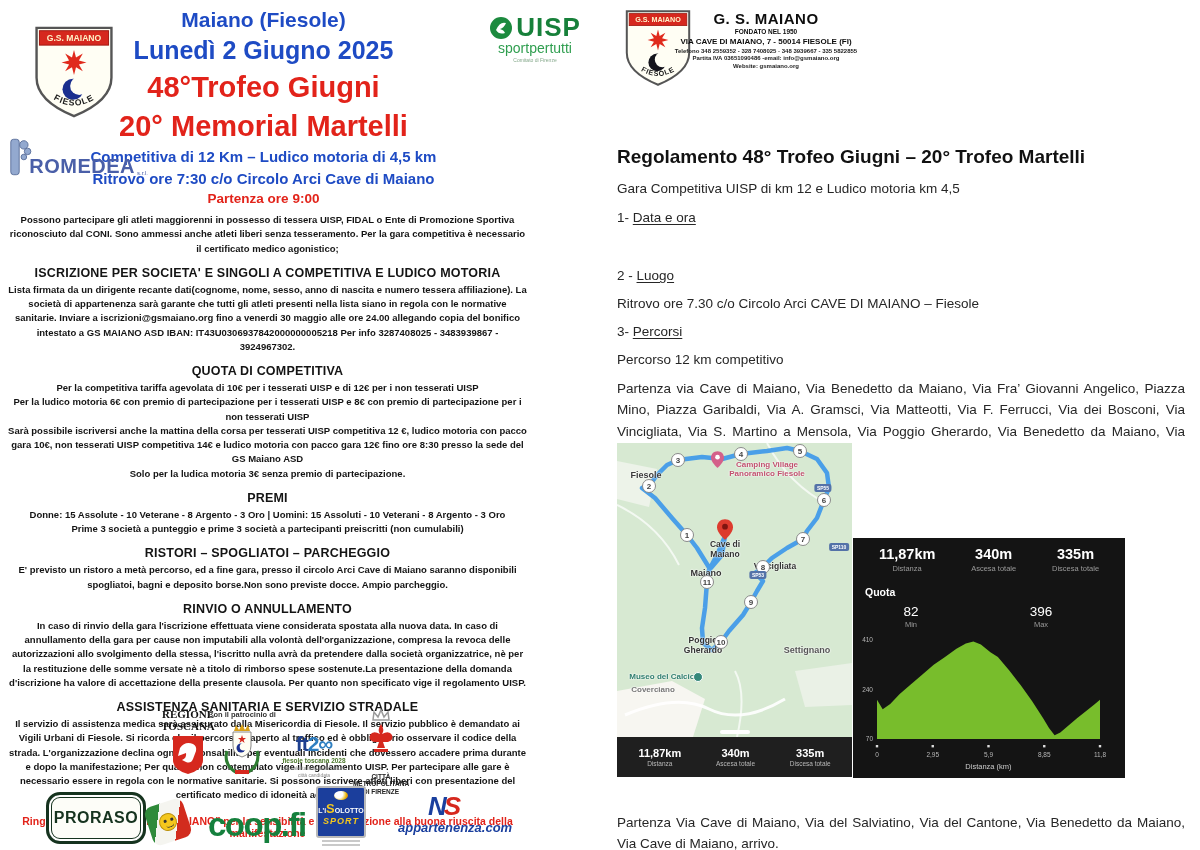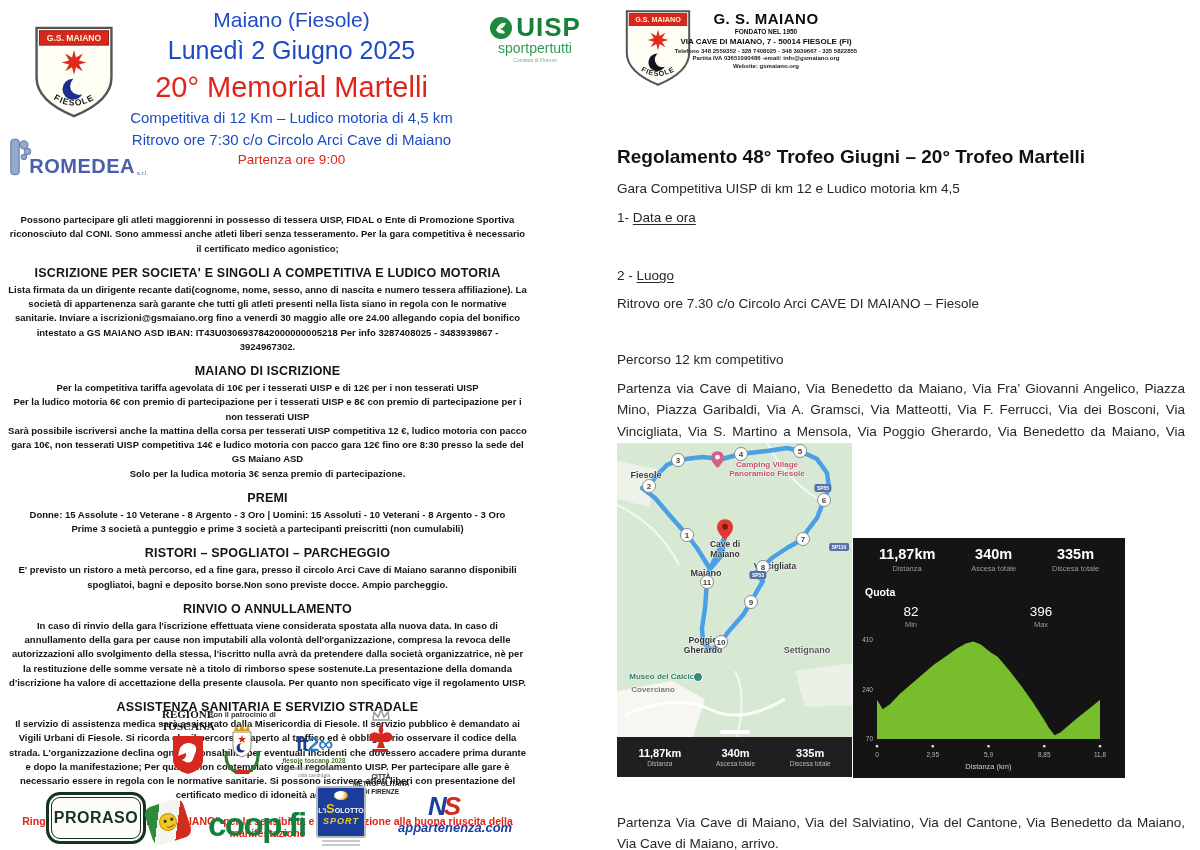"Maiano (Fiesole)" .lp-titles { font-weight: normal -> bold; margin-left: 28px -> none }
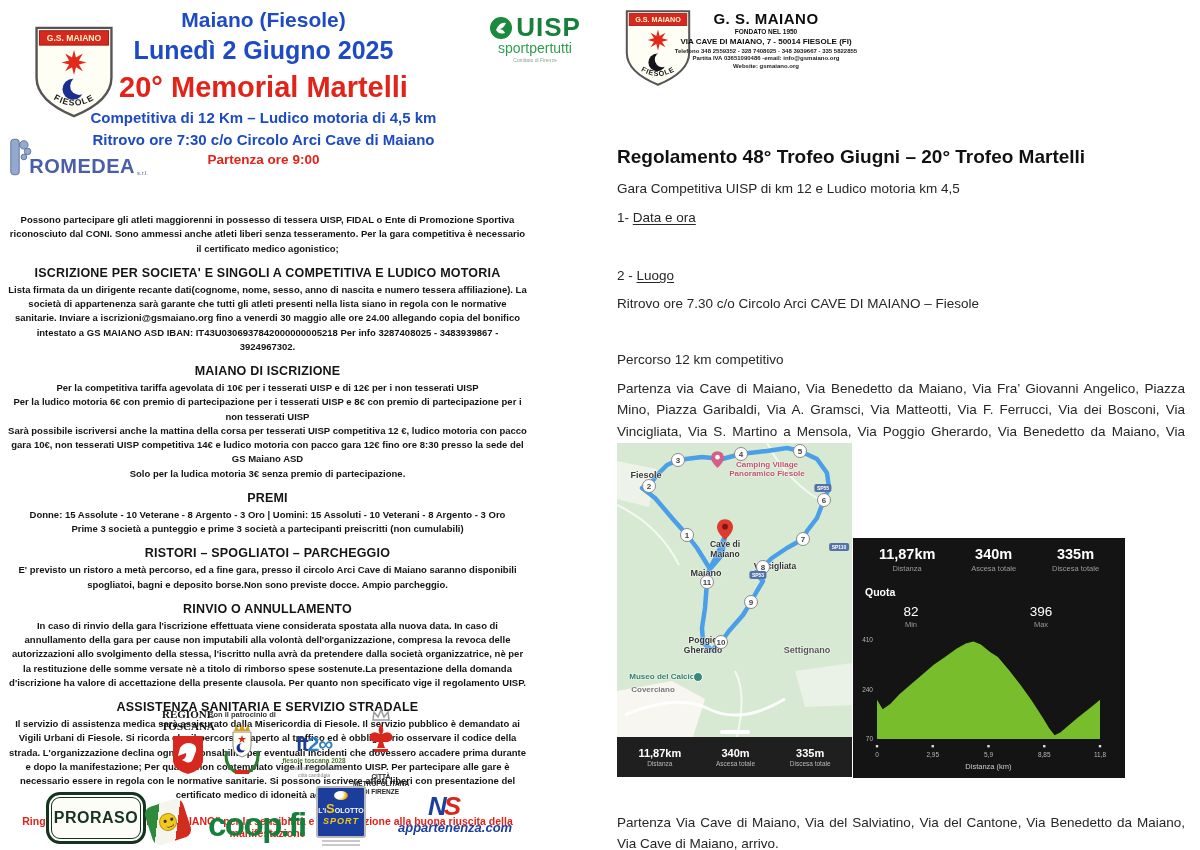"48°Trofeo Giugni" div.t-trophy { html: none -> <div>48°Trofeo Giugni</div> }
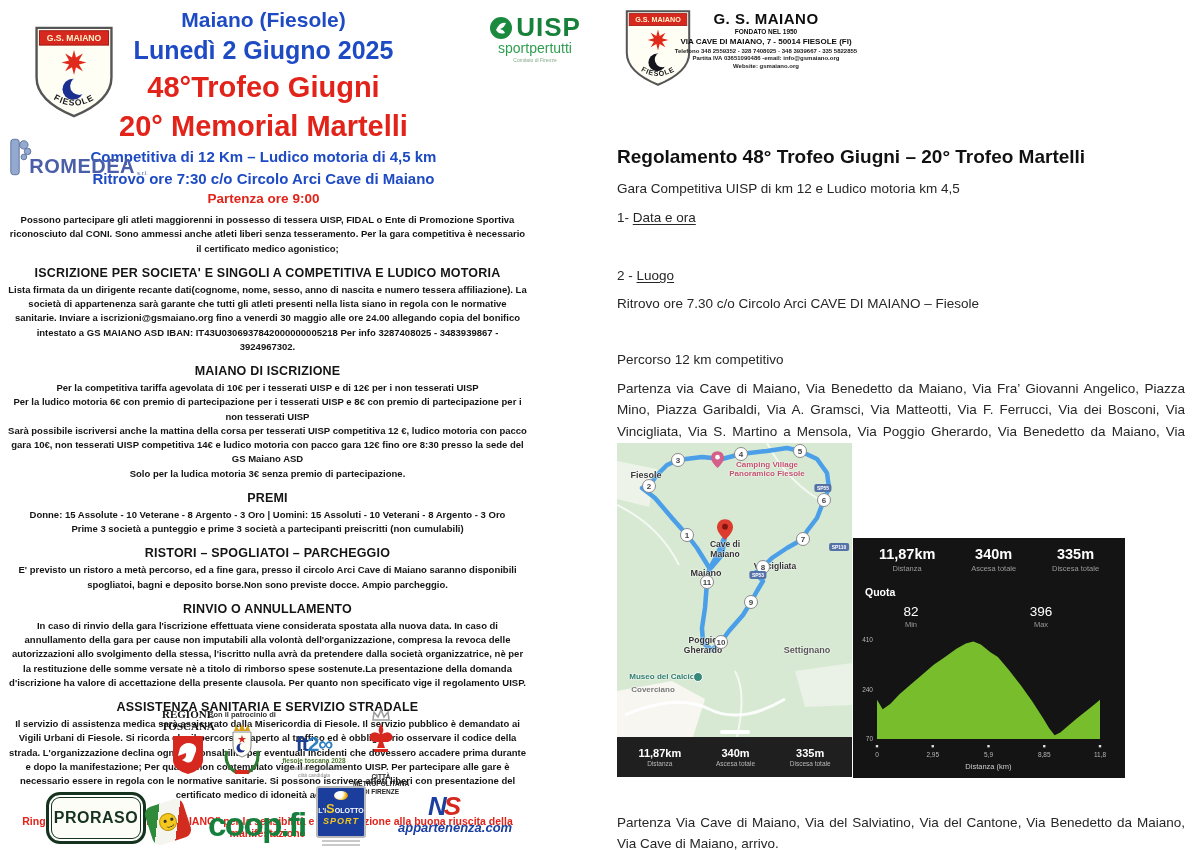"3- Percorsi" div.rp-text { html: none -> <div> <span>3-</span> <u>Percorsi</u> </div> }
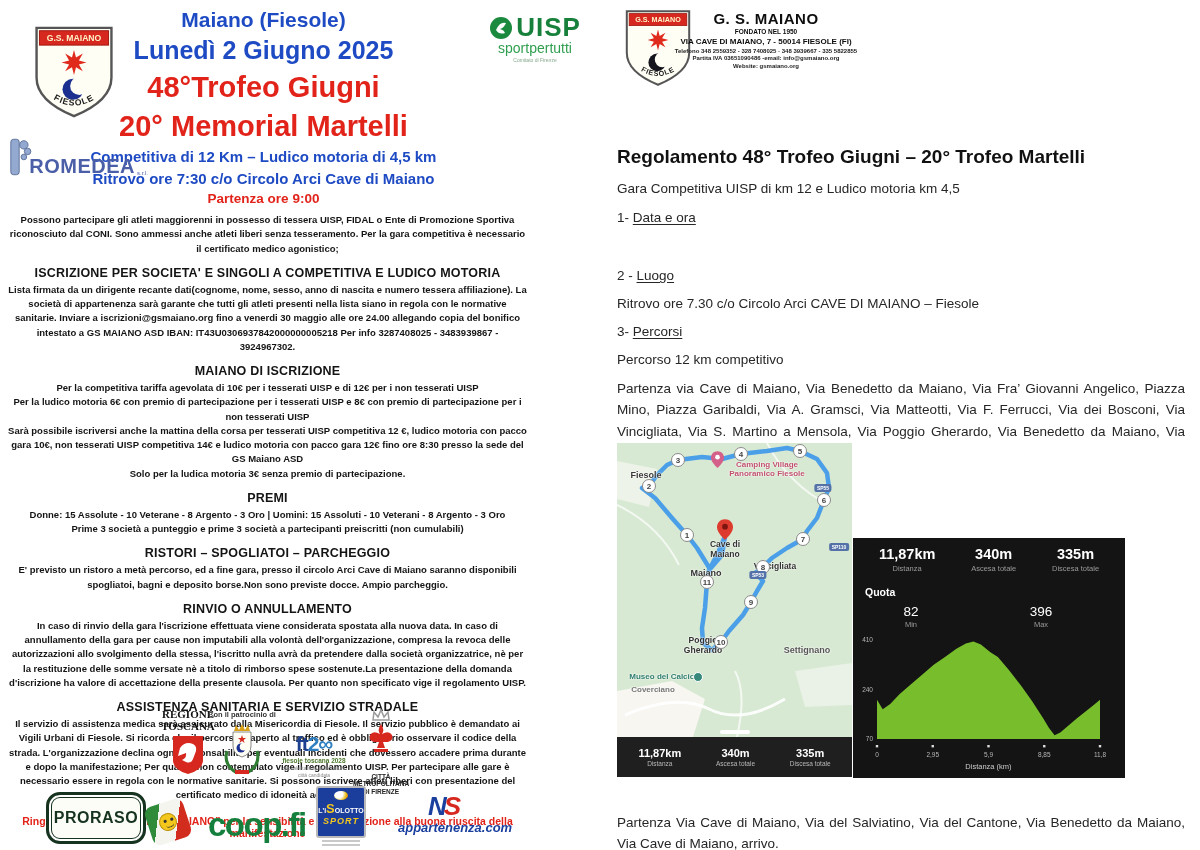"MAIANO DI ISCRIZIONE" div.sec-h { text: MAIANO DI ISCRIZIONE -> QUOTA DI COMPETITIVA }
